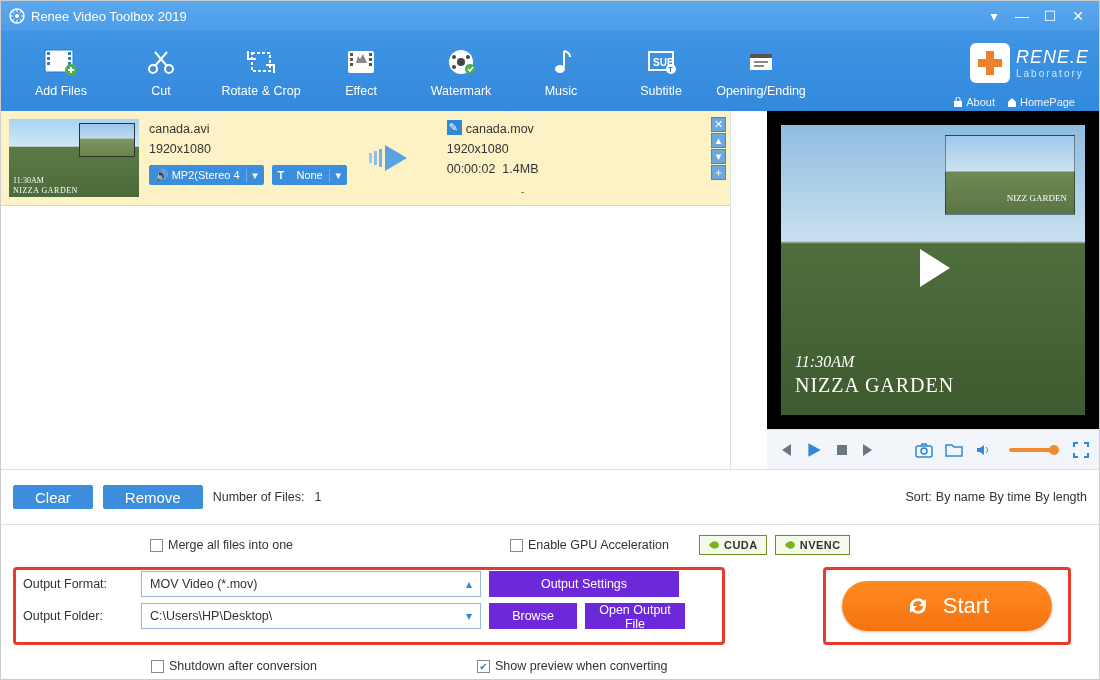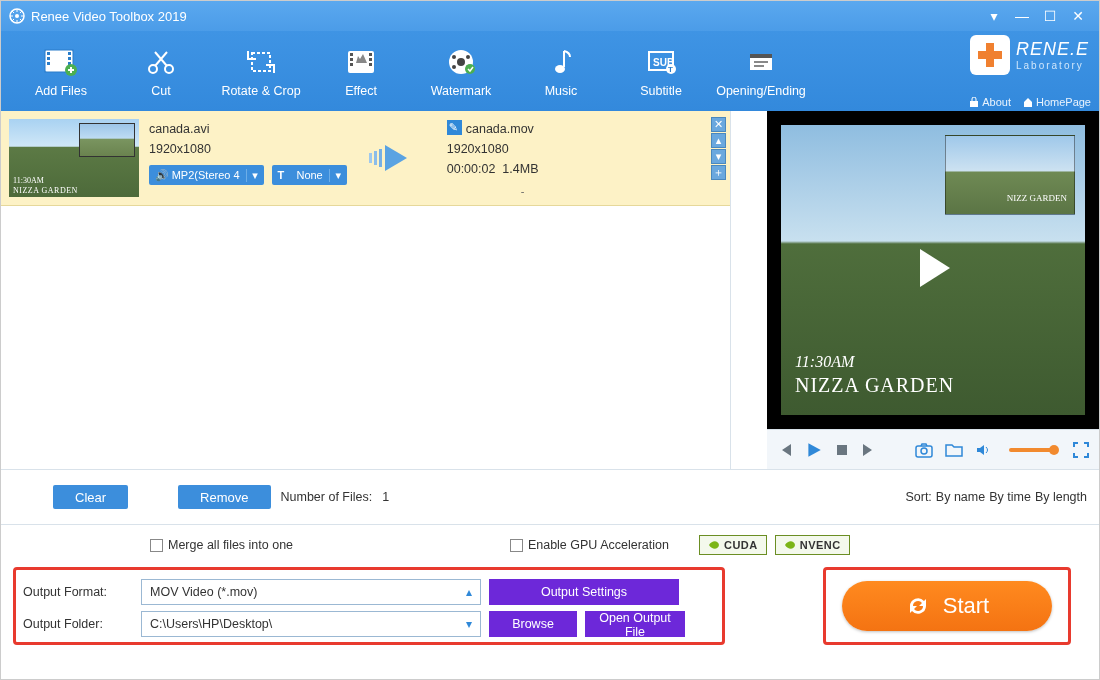"RENE.E" .brand { top: 4px -> 12px }
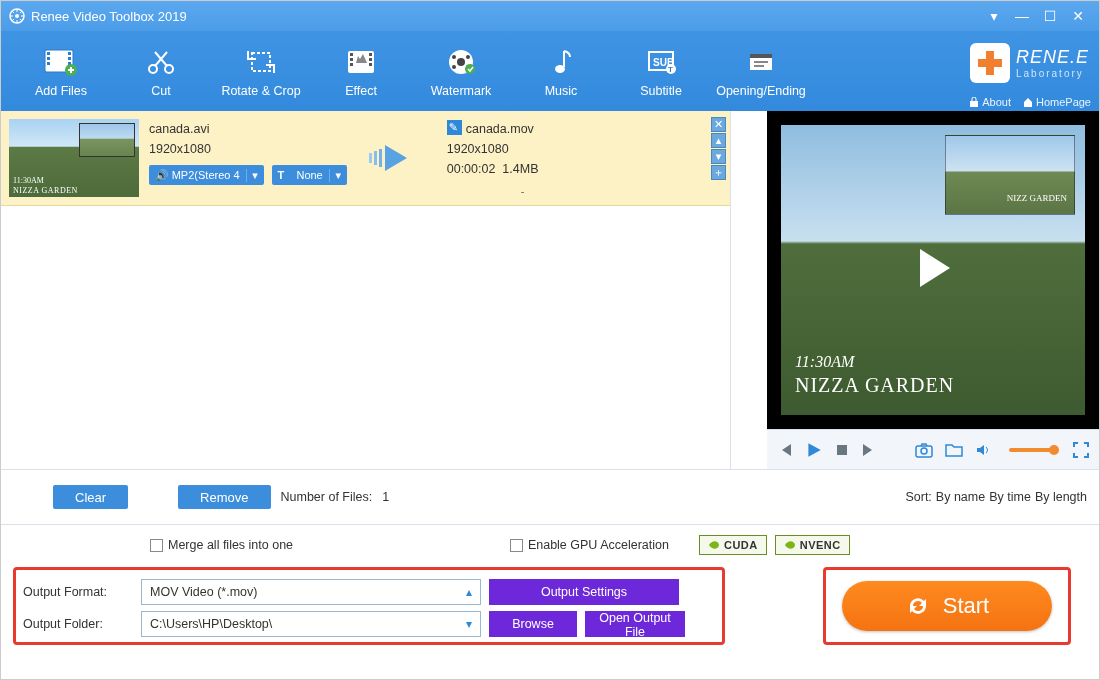"About" .mini-links { right: 8px -> 24px }
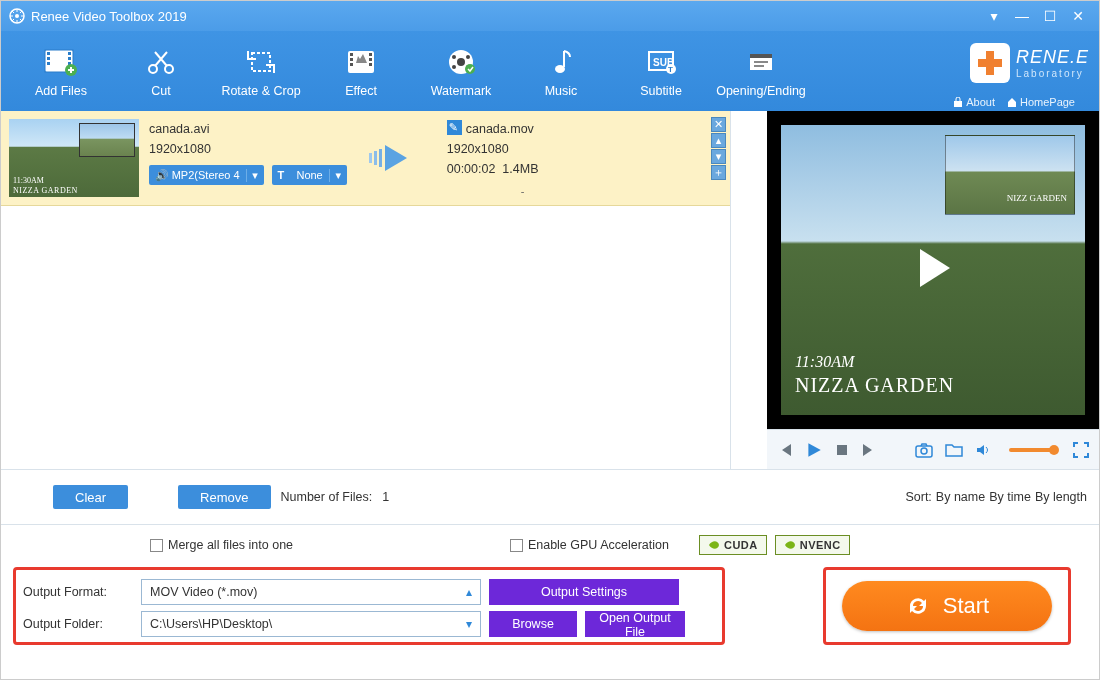"Clear" .btn-sm { font-size: 13px -> 15px; margin-left: 40px -> none }
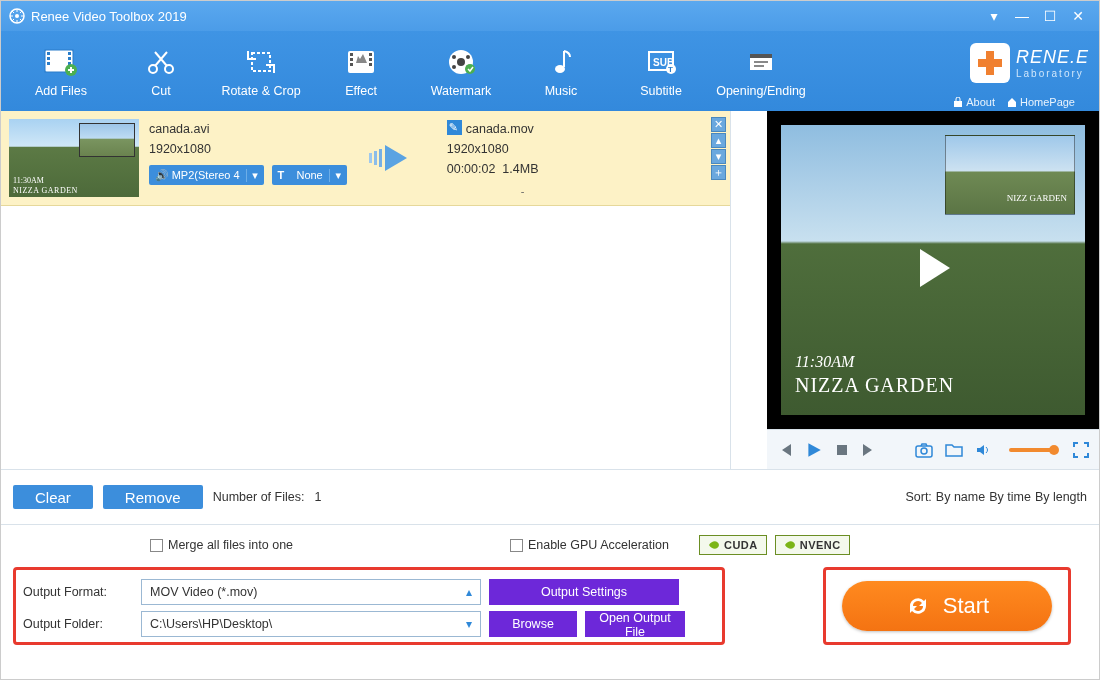"Output Format:" div { top: 48px -> 40px }
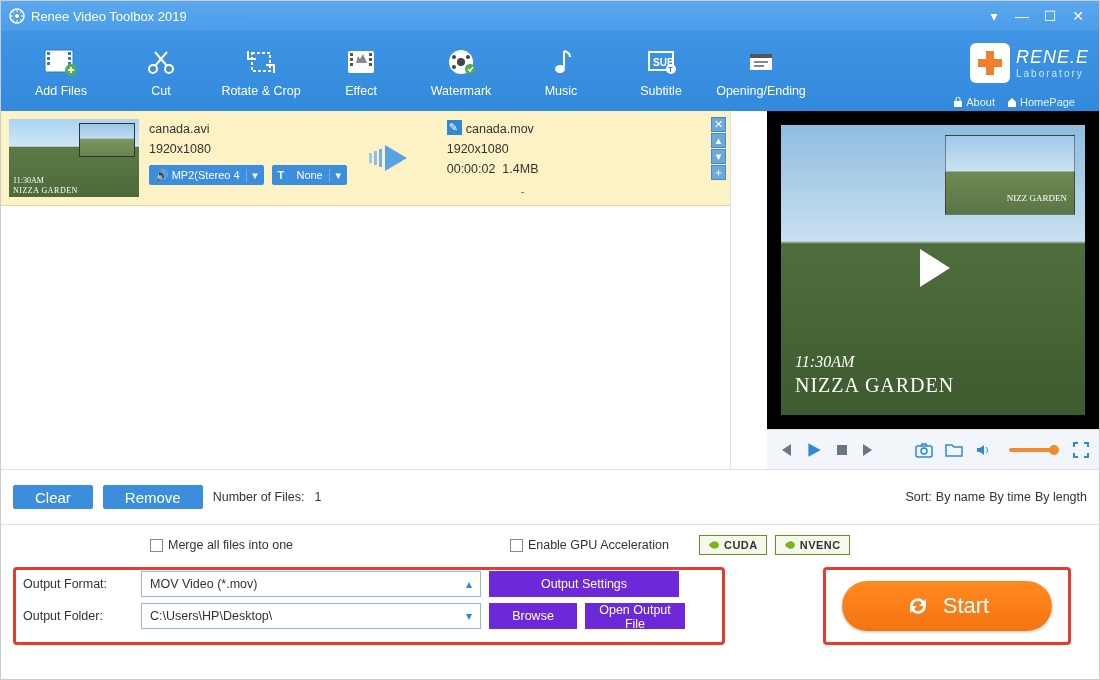"Shutdown after conversion" div.lastrow { html: none -> <div> <div> <div></div> <span>Shutdown after conversion</span> </div> <div> <div>✔</div> <span>Show preview when converting</span> </div> </div> }
